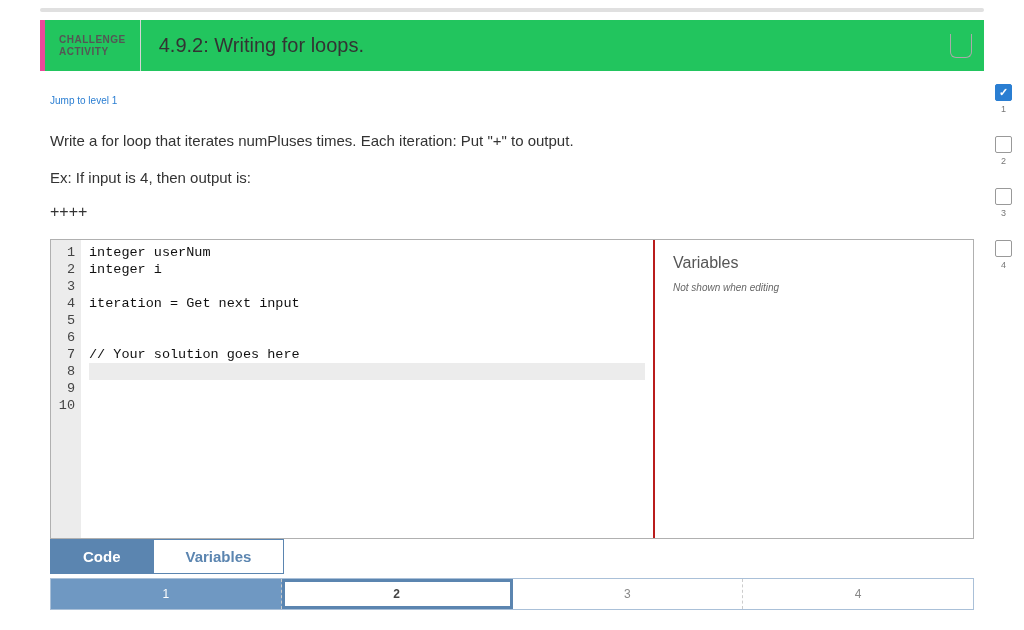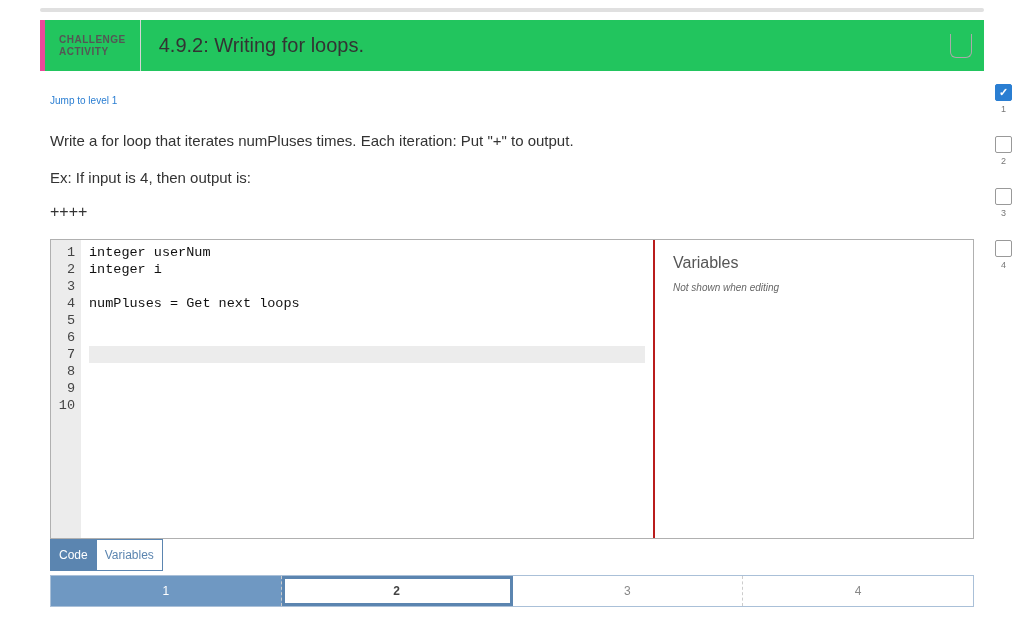"numPluses = Get next loops" div { text: numPluses = Get next loops -> iteration = Get next input }
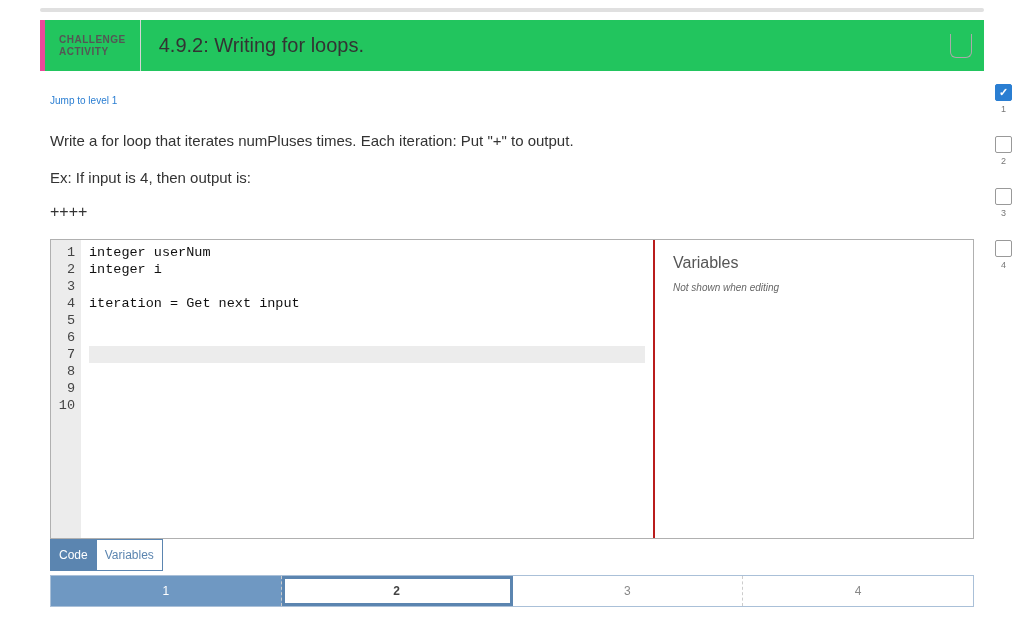"// Your solution goes here" div { html: none -> <div>// Your solution goes here</div> }
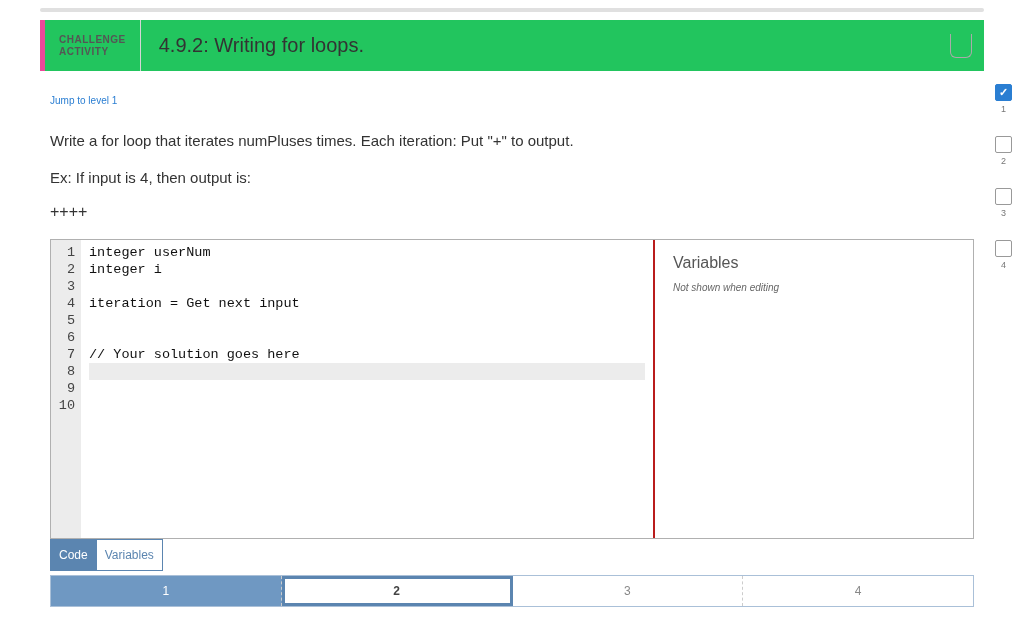"Code" .tab { font-size: 12px -> 15px; font-weight: 400 -> 700; padding: 8px 8px -> 8px 32px }
